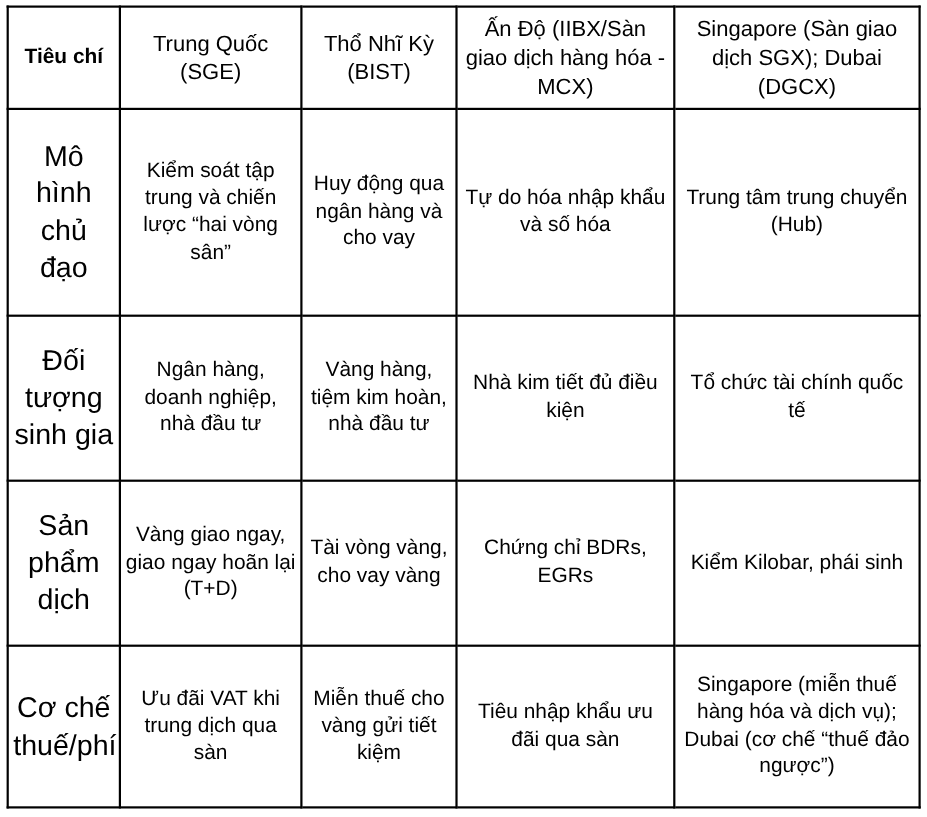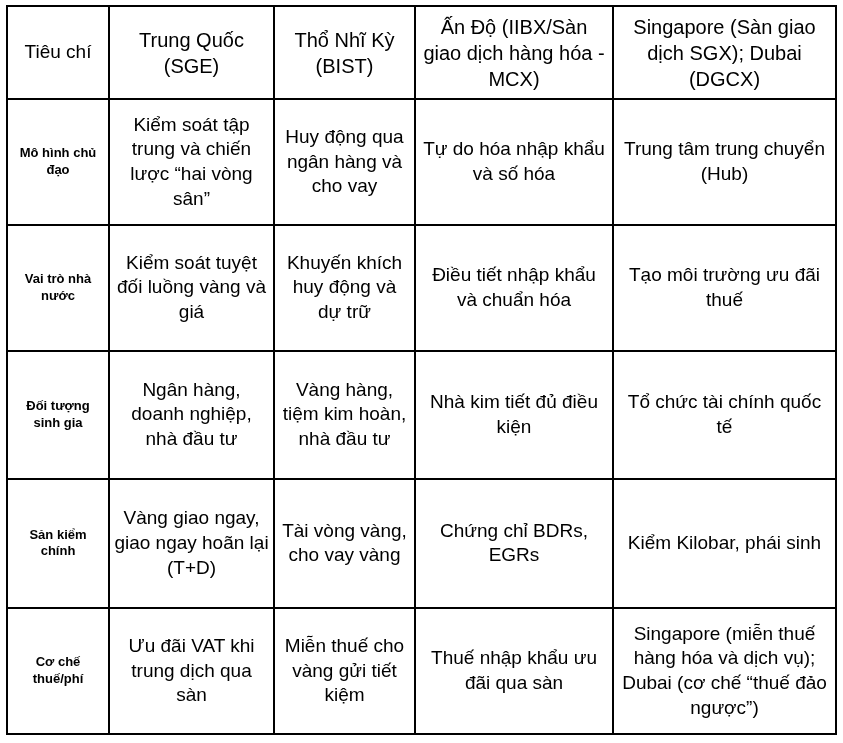"Tiêu chí" thead th.crit { font-weight: none -> bold }
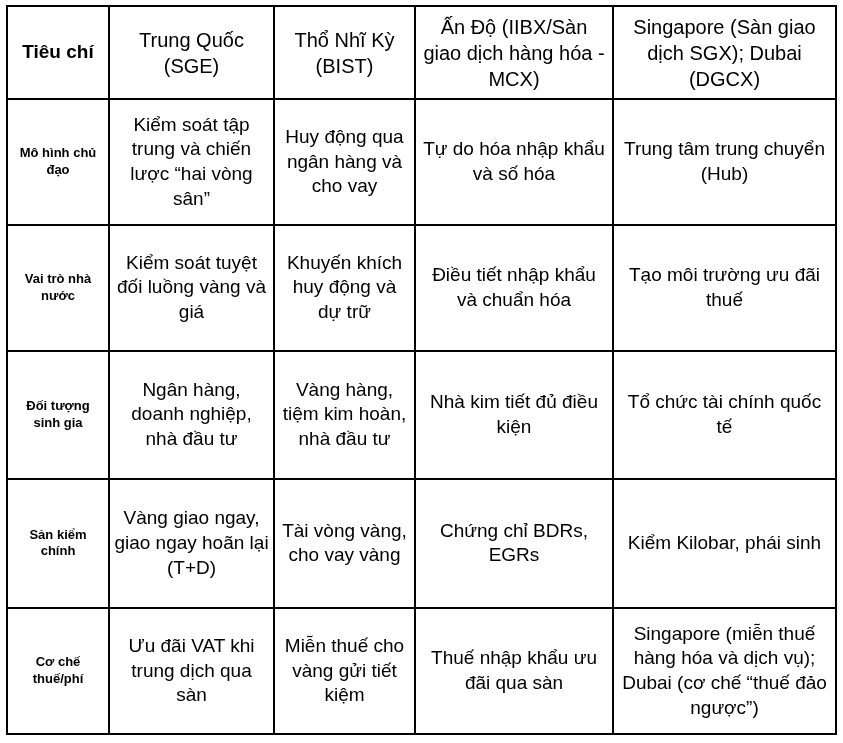"Mô hình chủ đạo" tbody td.rowhead { font-size: 13px -> 26px; font-weight: bold -> normal }
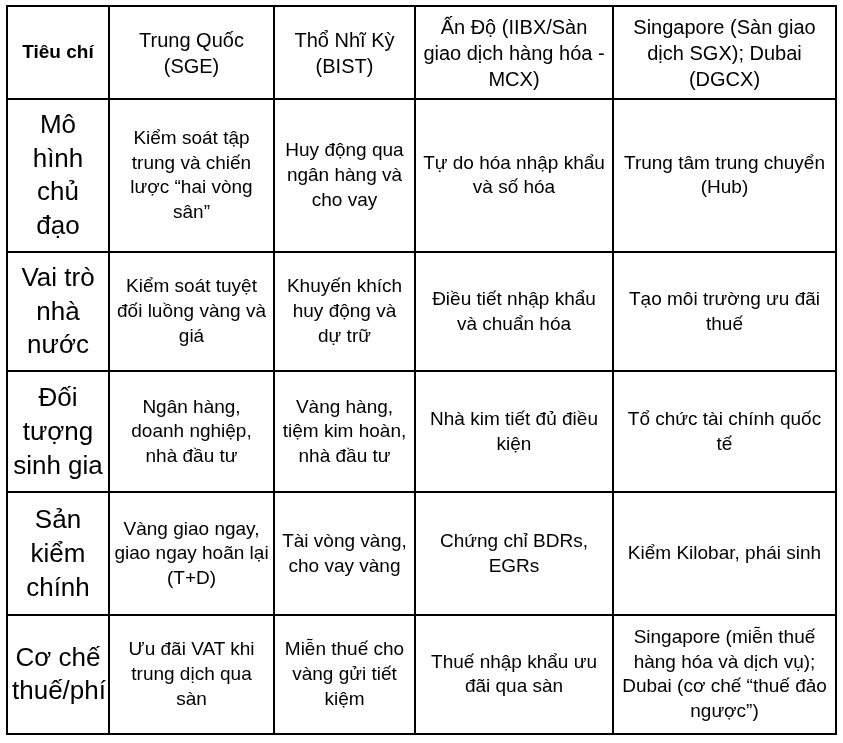"Vai trò nhà nước" tr.r1 { html: <tr> <td>Vai trò nhà nước</td> <td>Kiểm soát tuyệt đối luồng vàng và giá</td> <td>Khuyến khích huy động và dự trữ</td> <td>Điều tiết nhập khẩu và chuẩn hóa</td> <td>Tạo môi trường ưu đãi thuế</td> </tr> -> none }
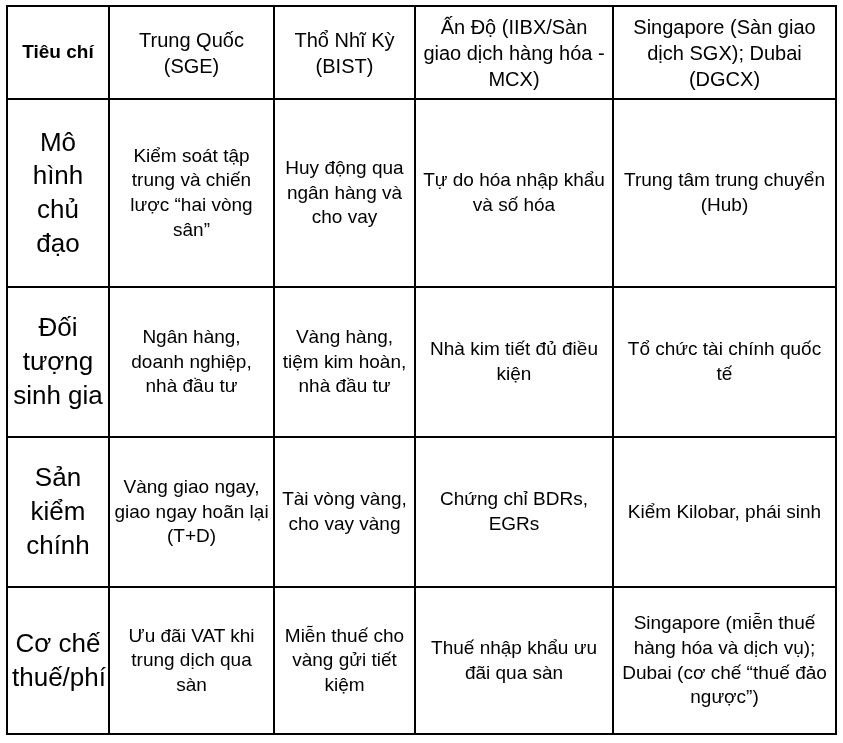"Sản kiểm chính" td.rowhead { text: kiểm chính -> phẩm dịch }
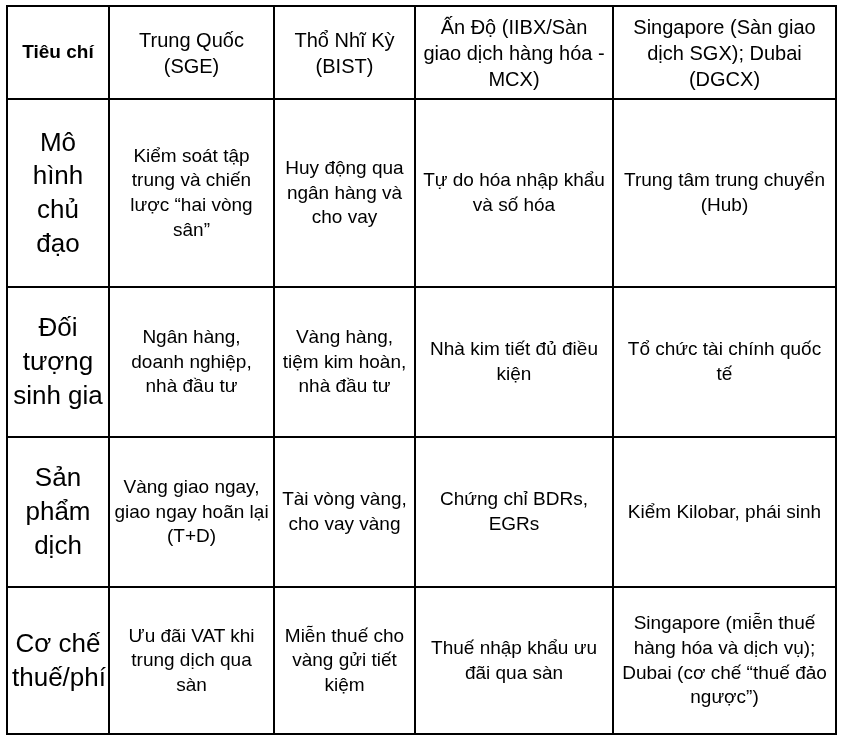"Thuế nhập khẩu ưu đãi" td { text: Thuế -> Tiêu }
